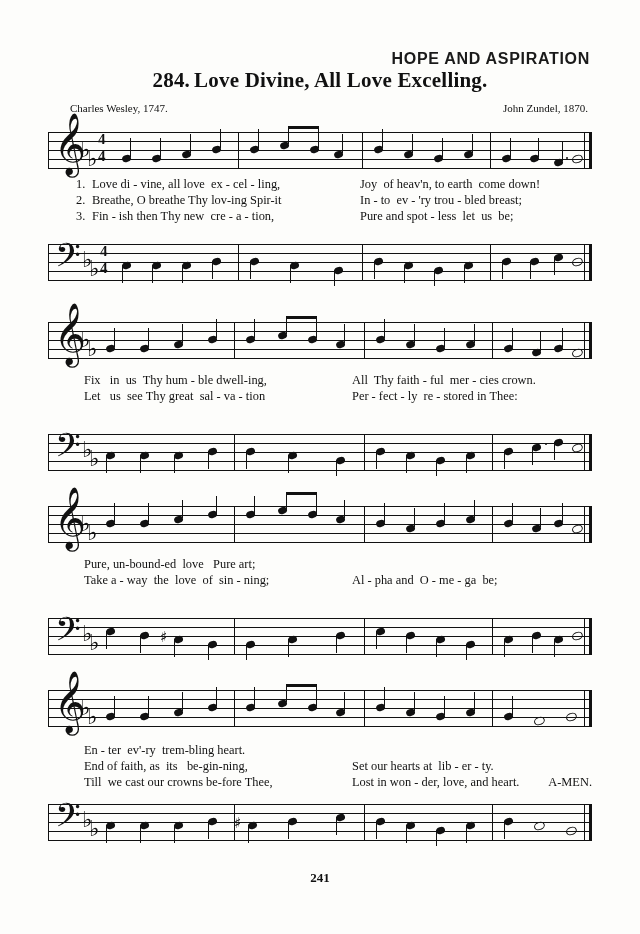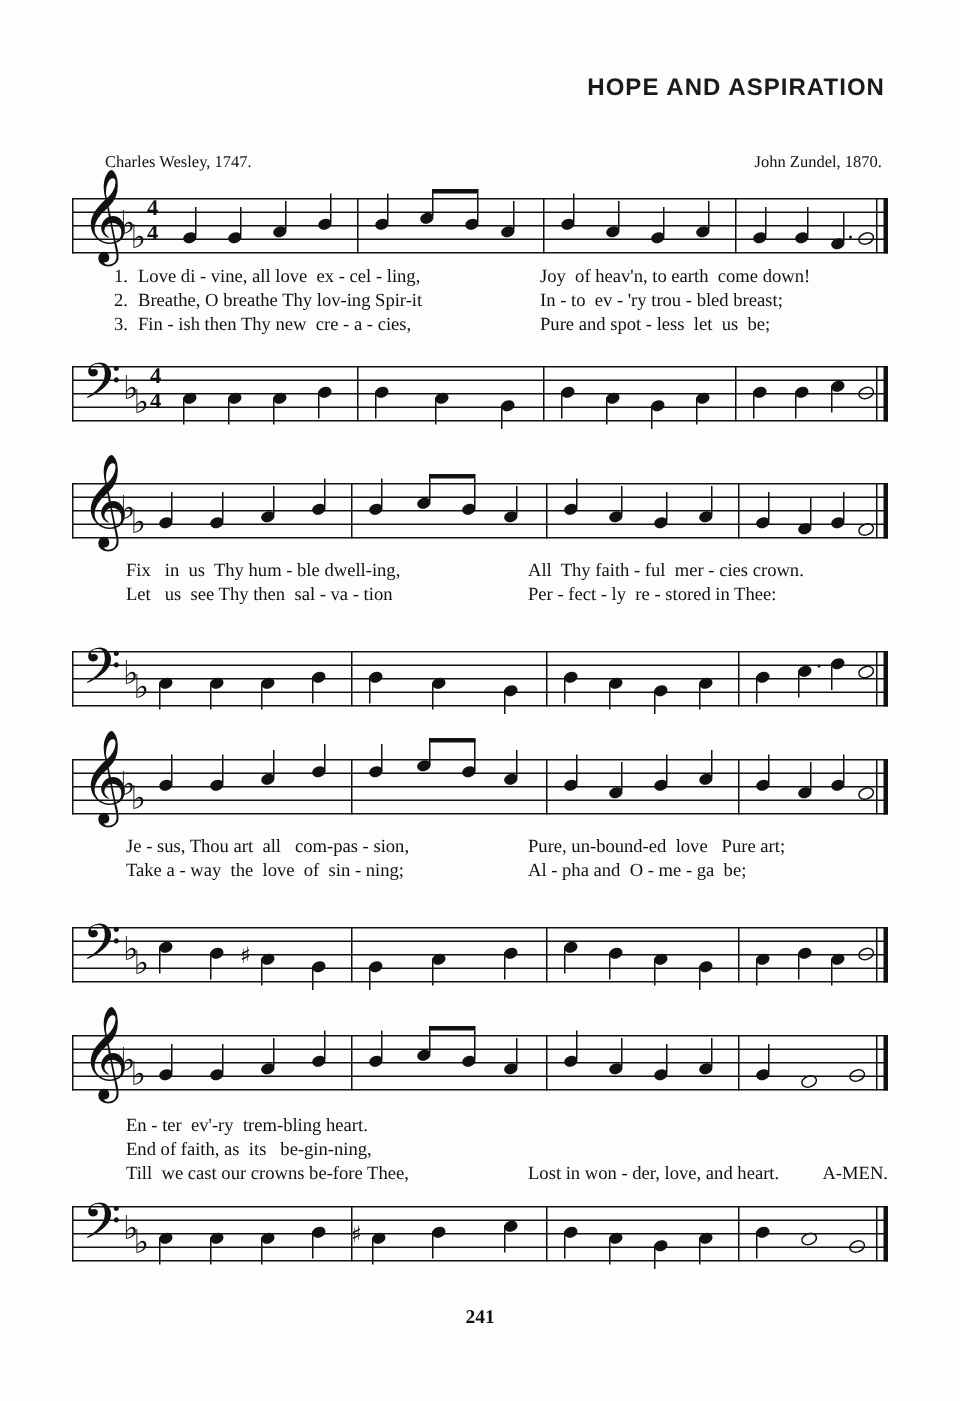"284. Love Divine, All Love" div.hymn-title { html: none -> <div> <span>284.</span><span>Love Divine, All Love Excelling.</span> </div> }
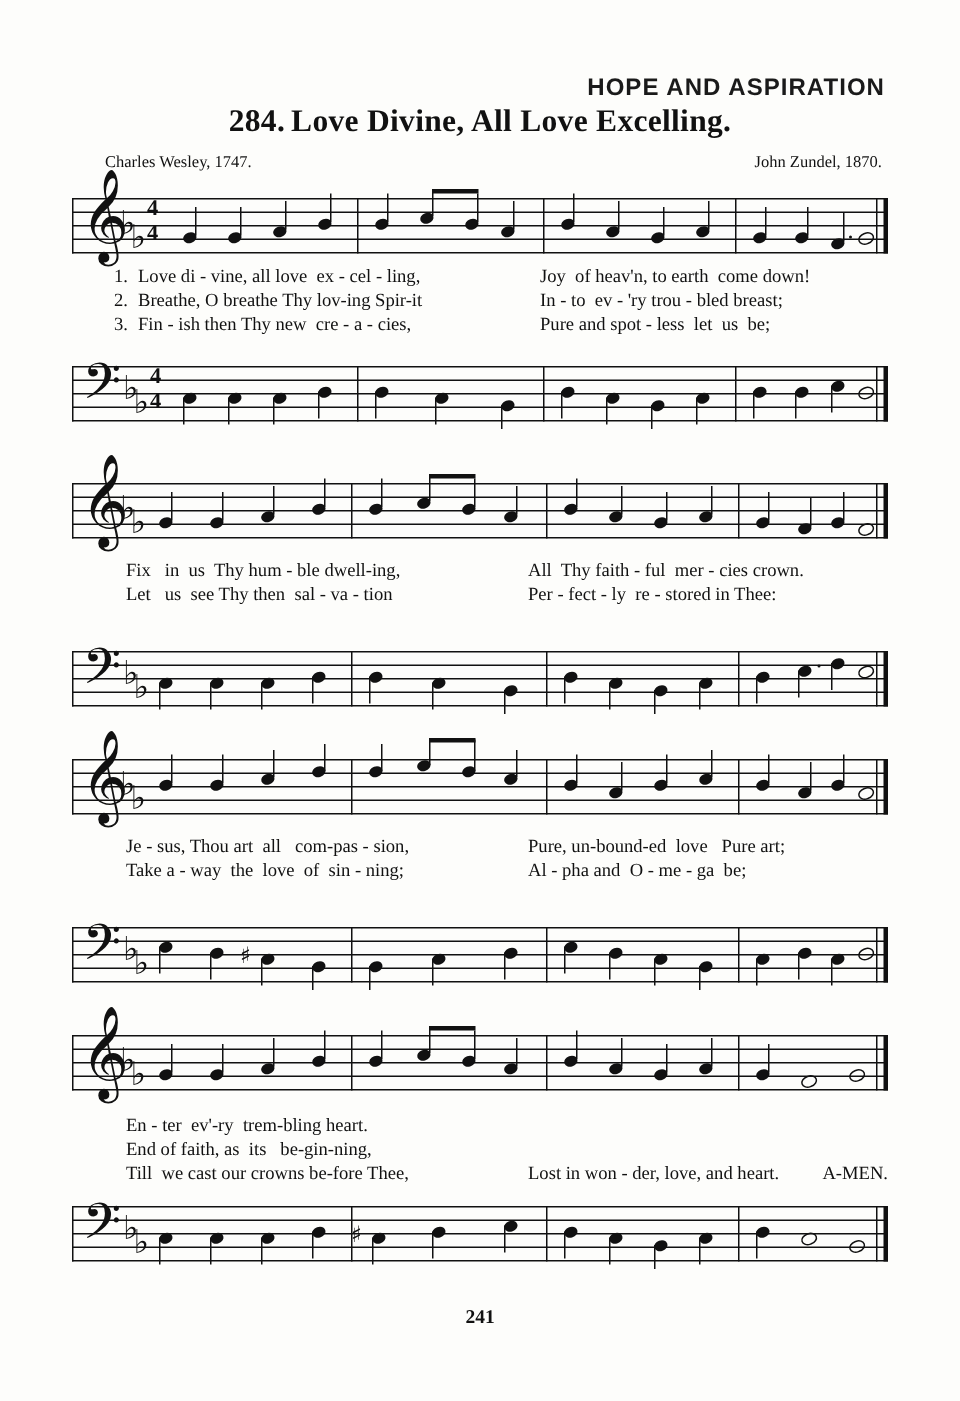"Fin - ish then Thy" span.phrase-a { text: cies -> tion }
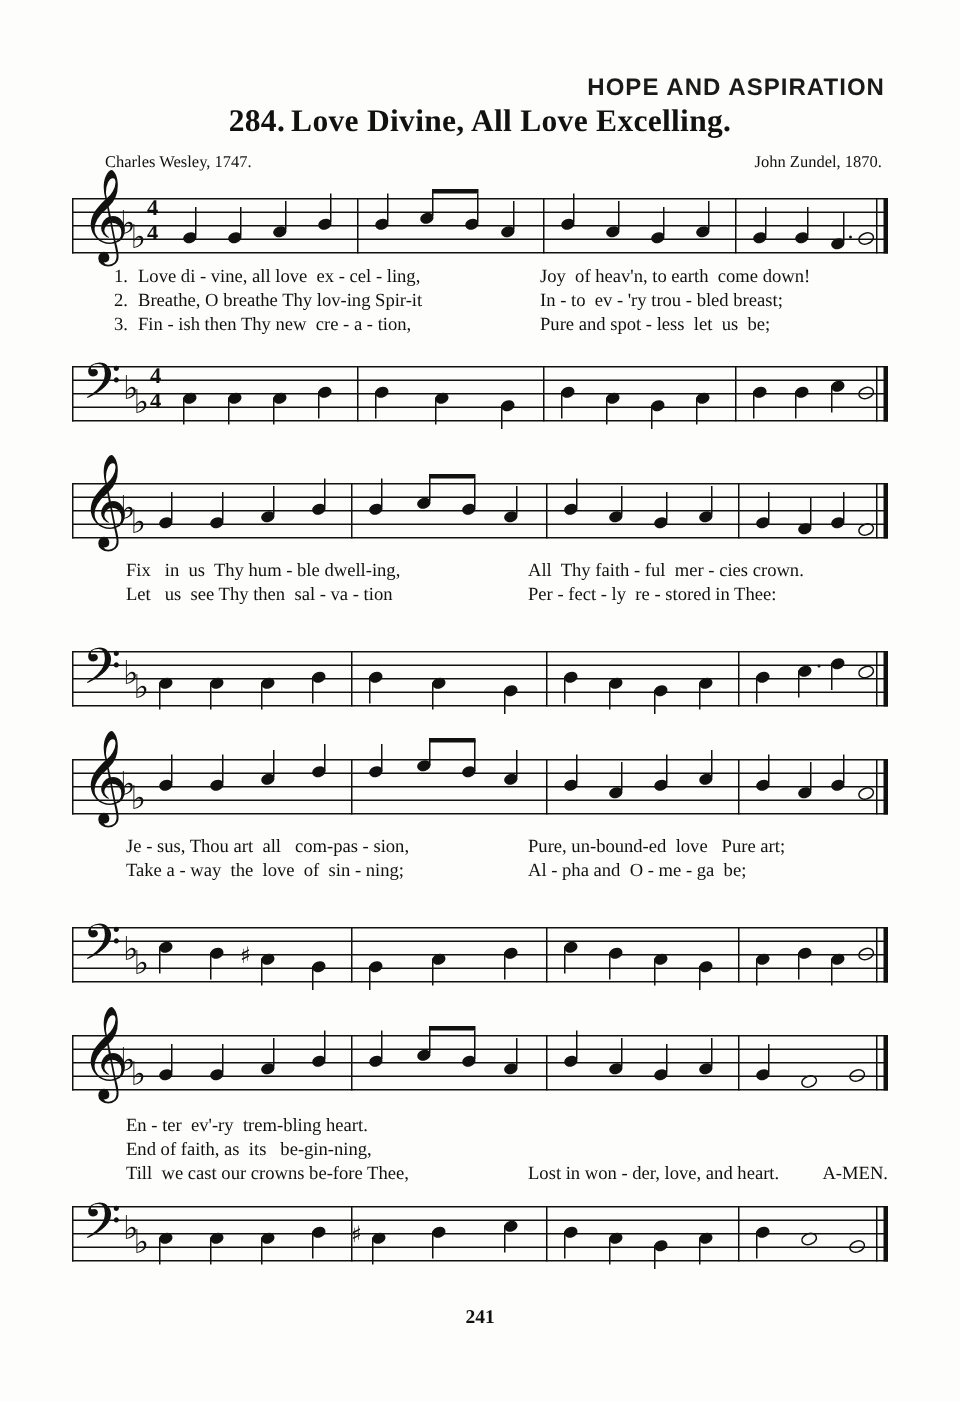"Let us see Thy then" span.phrase-a { text: then -> great }
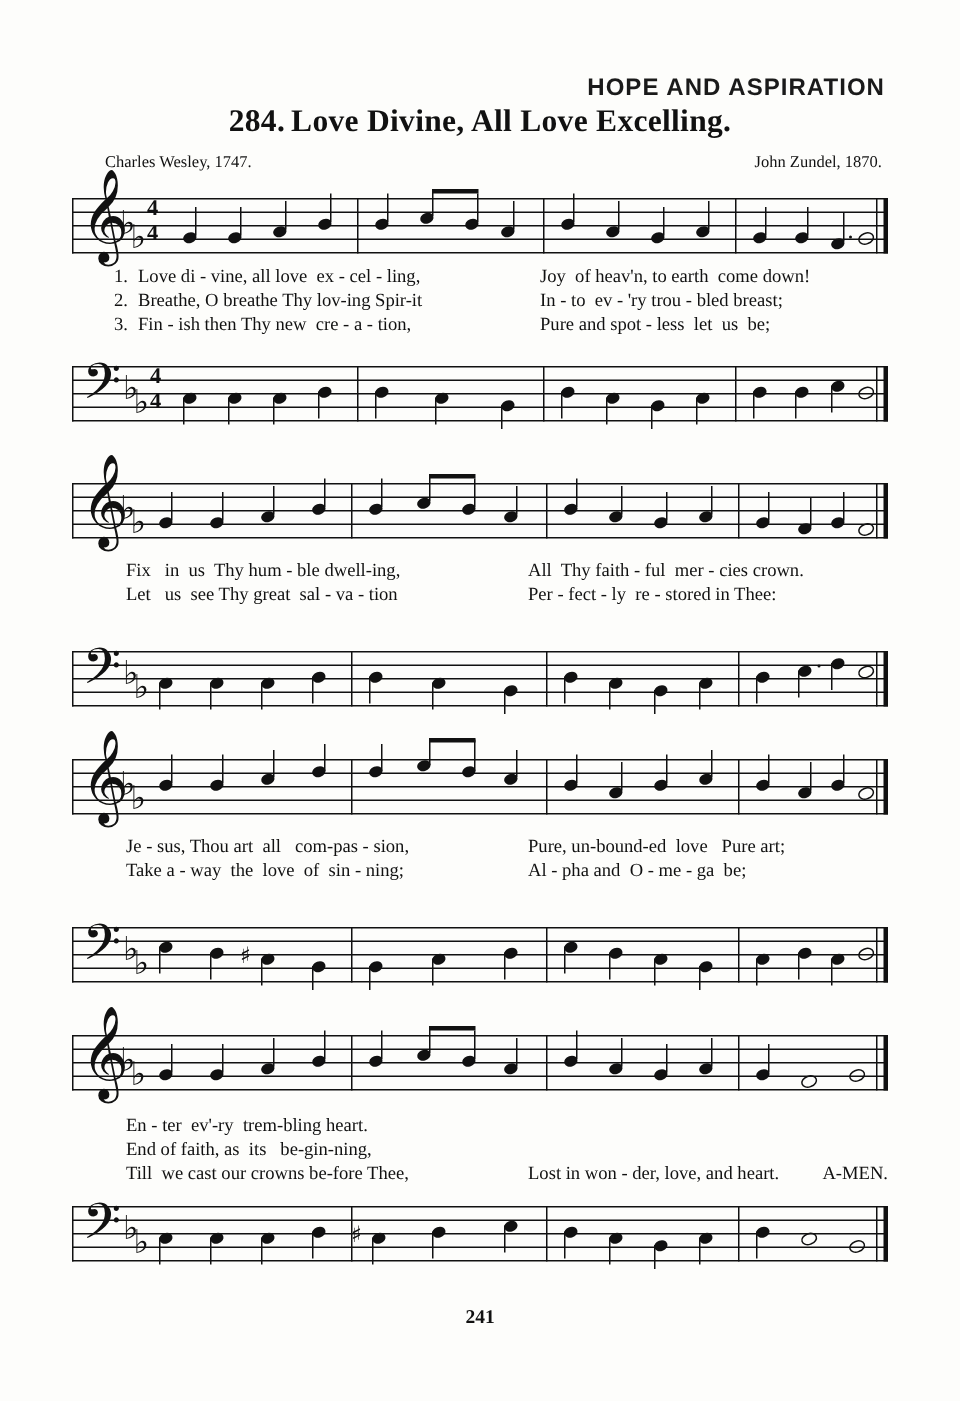"Je - sus, Thou art" span.phrase-a { html: <span>Je - sus, Thou art all com-pas - sion,</span> -> none }
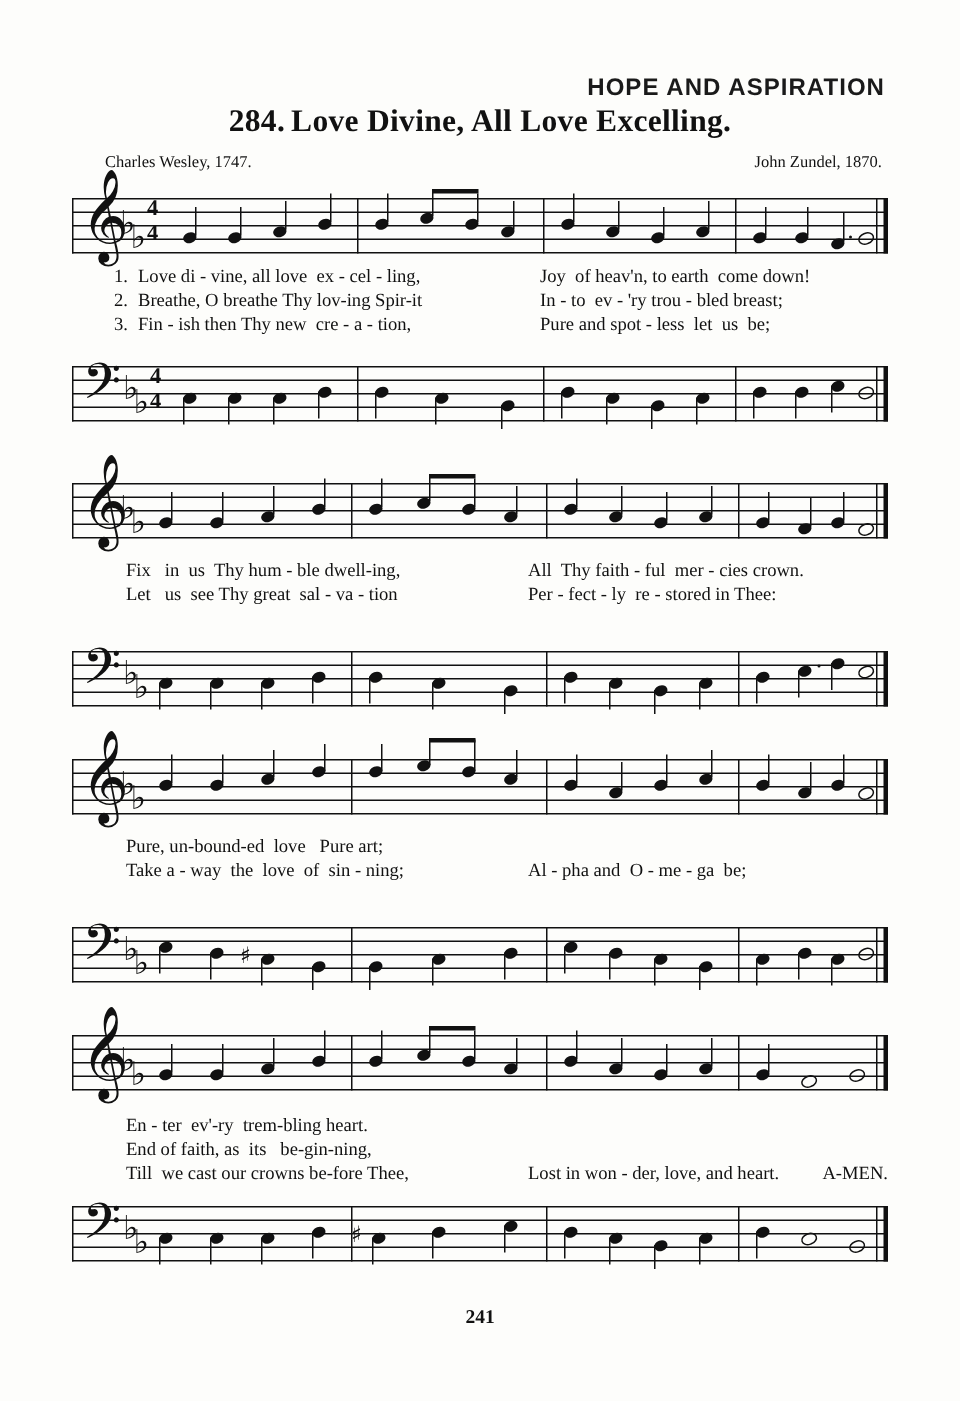"Set our hearts at lib" span.phrase-b { html: none -> <span>Set our hearts at lib - er - ty.</span> }
